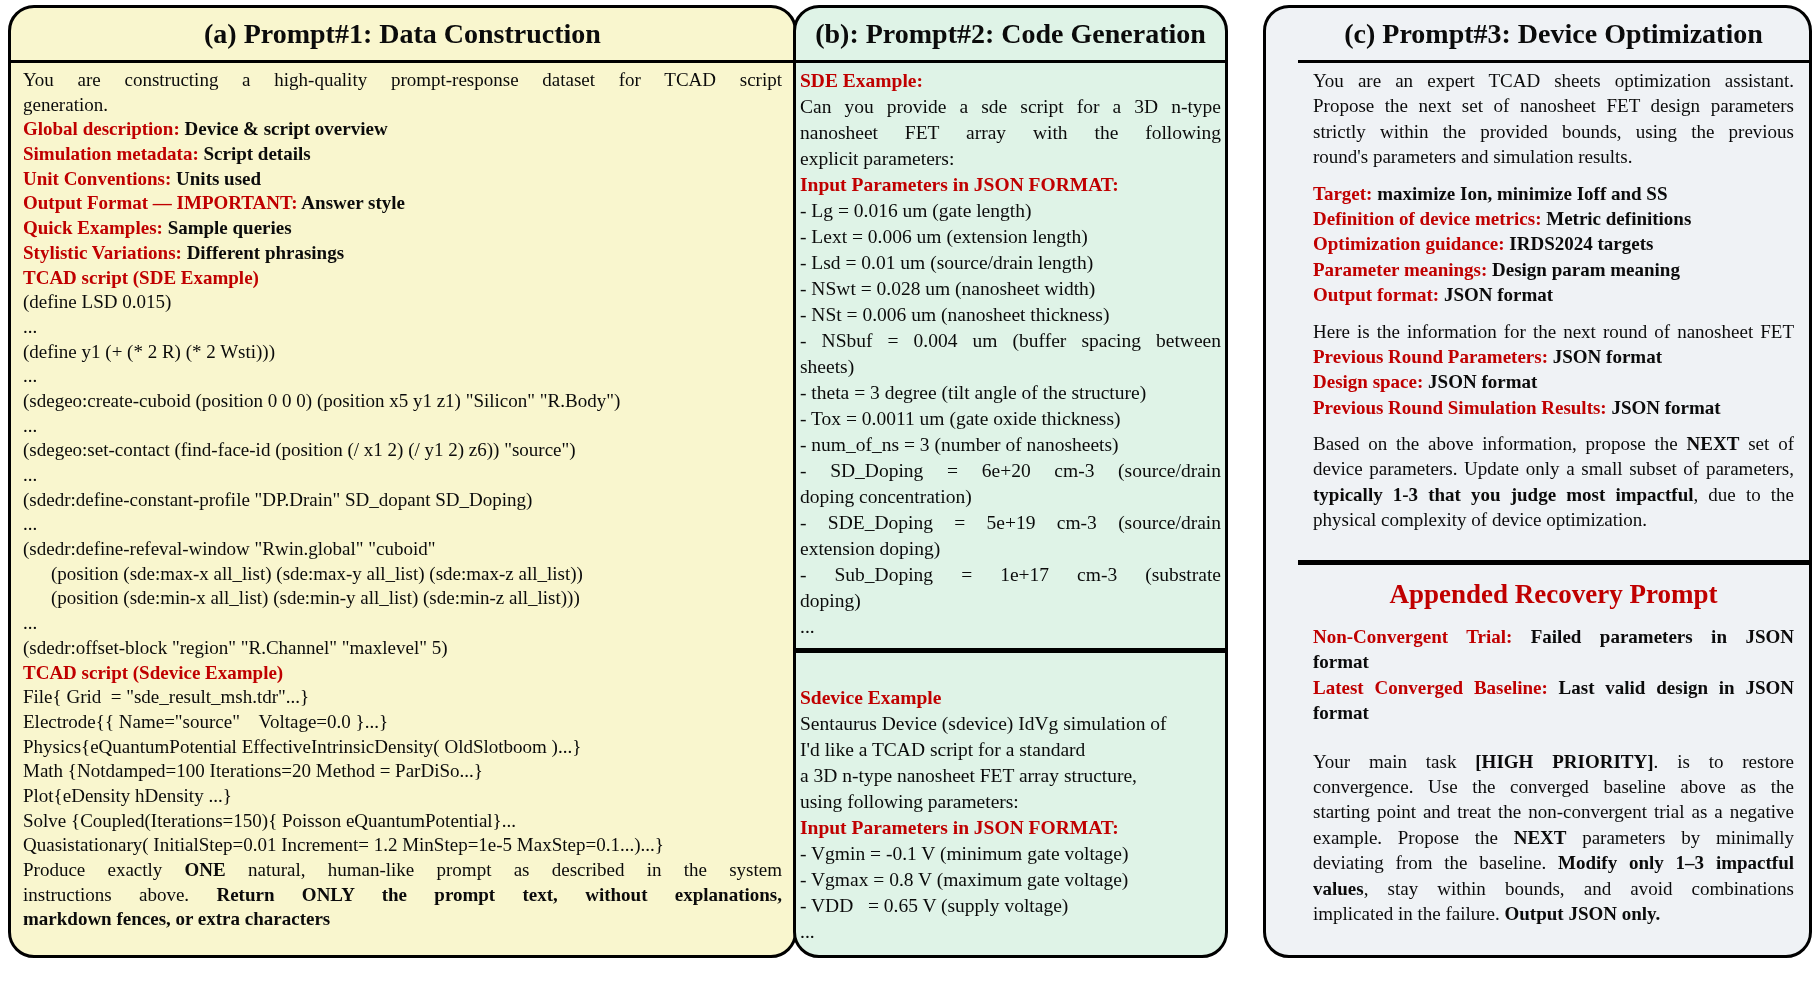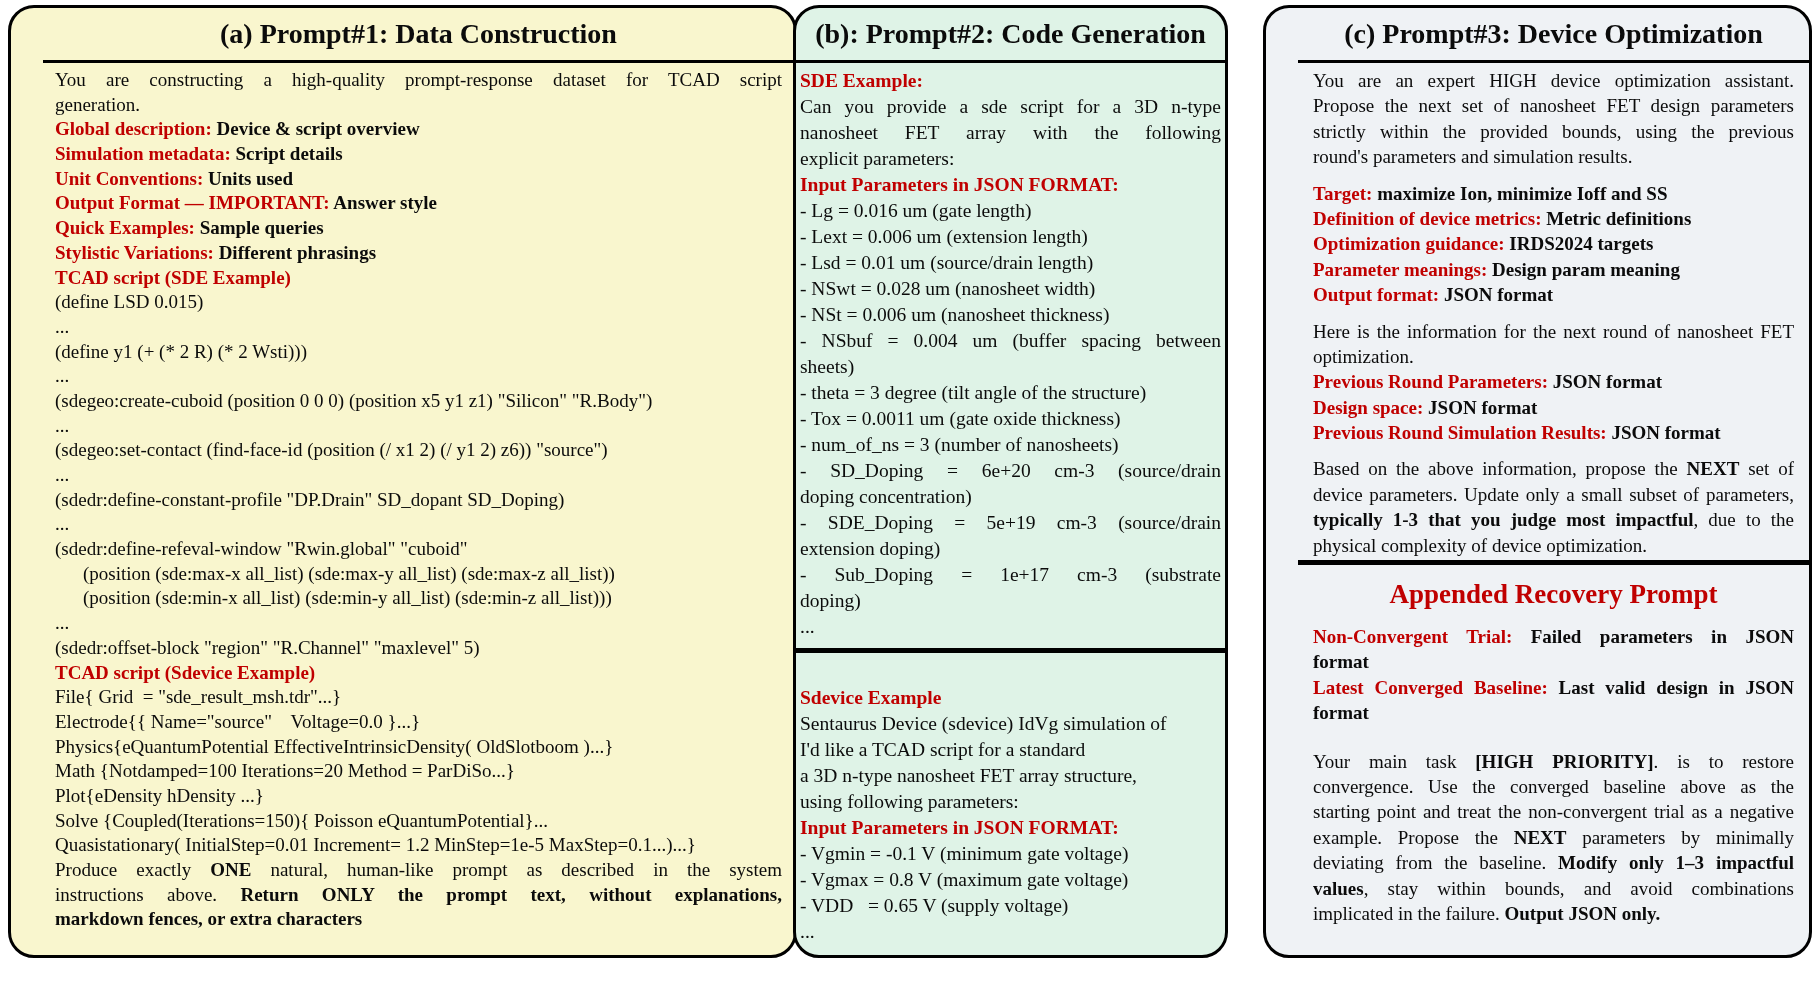"(a) Prompt#1: Data Construction" #panel-a { padding-left: 32px -> none }
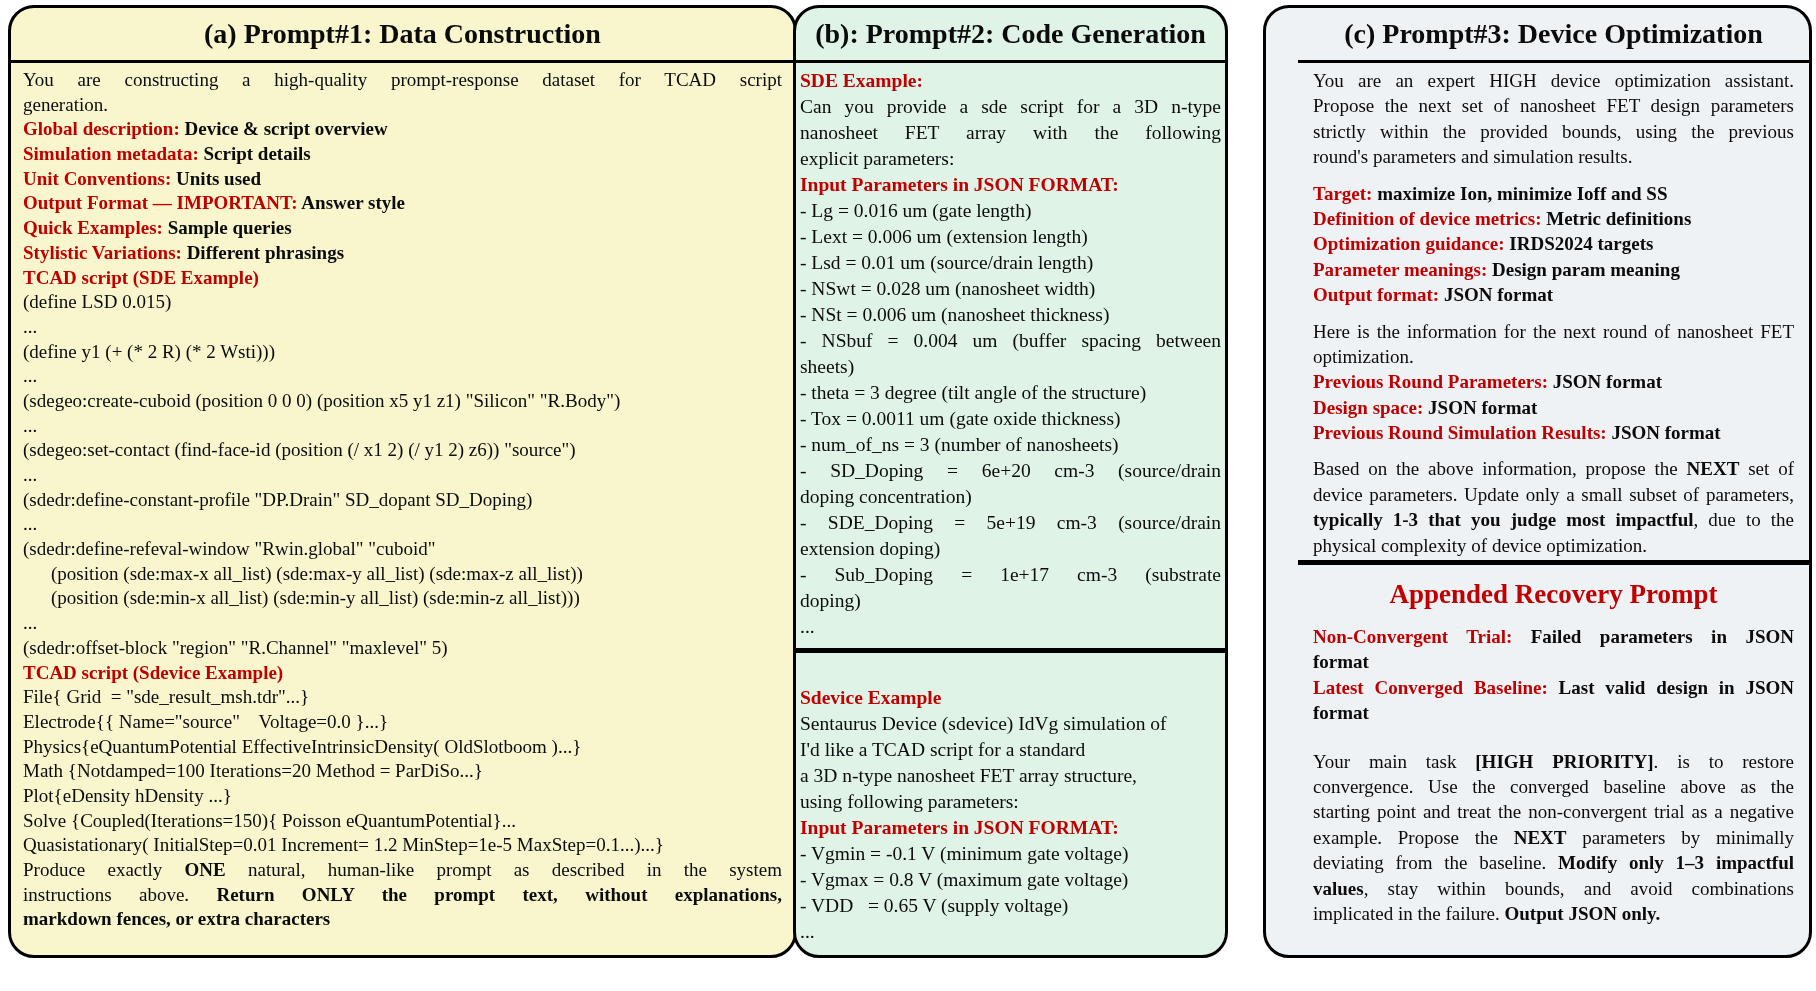"You are an expert HIGH" span.seg-p { text: HIGH device -> TCAD sheets }
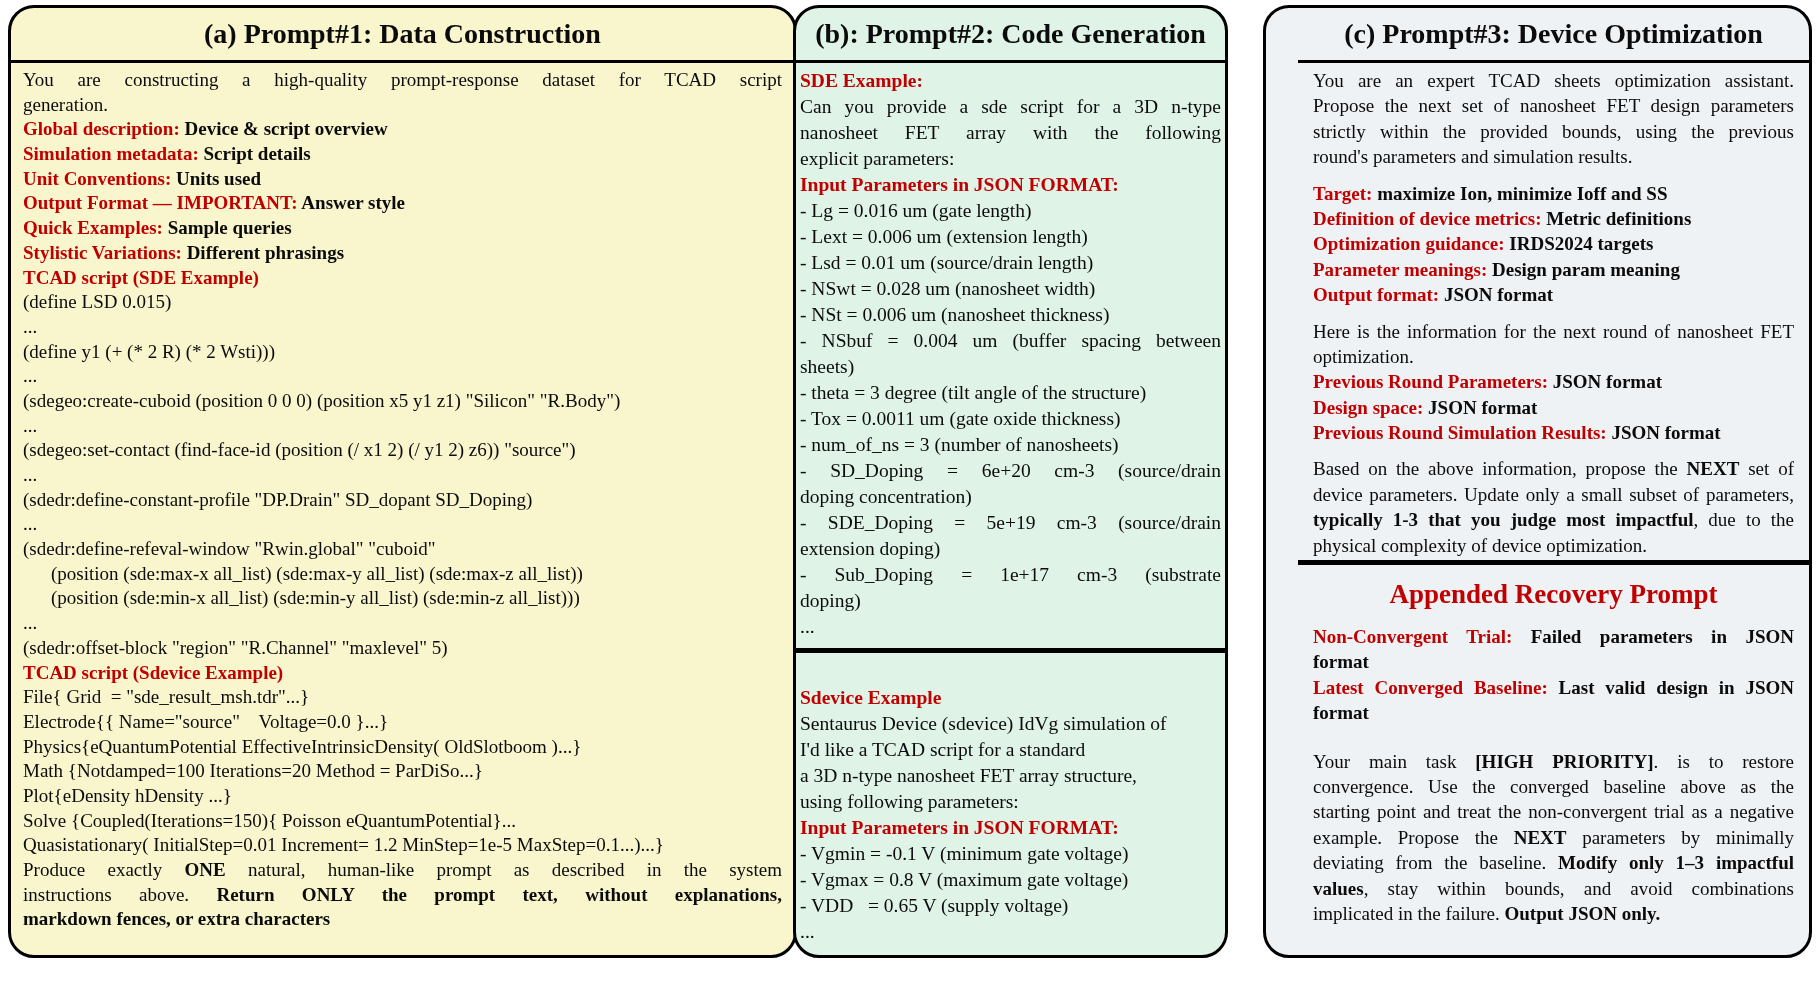"optimization." div.ln { html: <div><span>optimization.</span></div> -> none }
